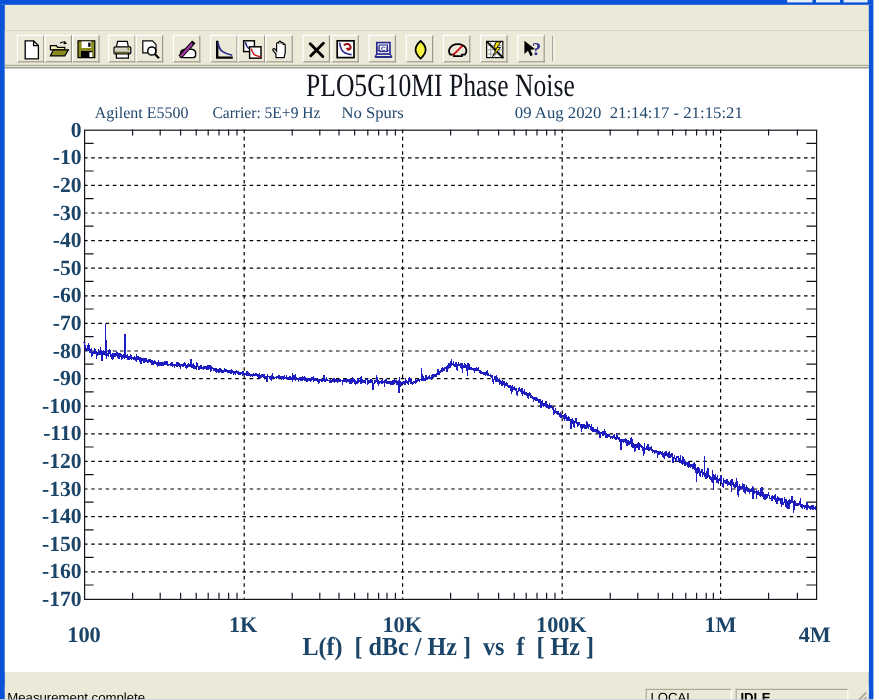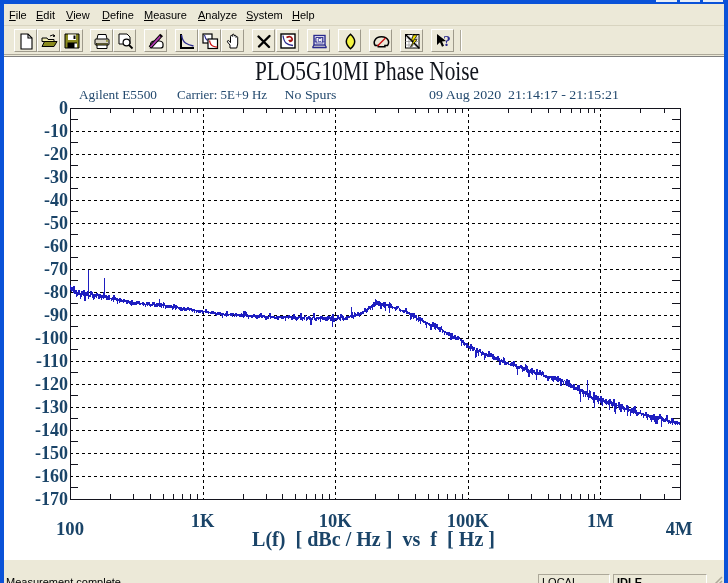"File" div { html: <div> <span><u>F</u>ile</span> <span><u>E</u>dit</span> <span><u>V</u>iew</span> <span><u>D</u>efine</span> <span><u>M</u>easure</span> <span><u>A</u>nalyze</span> <span><u>S</u>ystem</span> <span><u>H</u>elp</span> </div> -> none }
